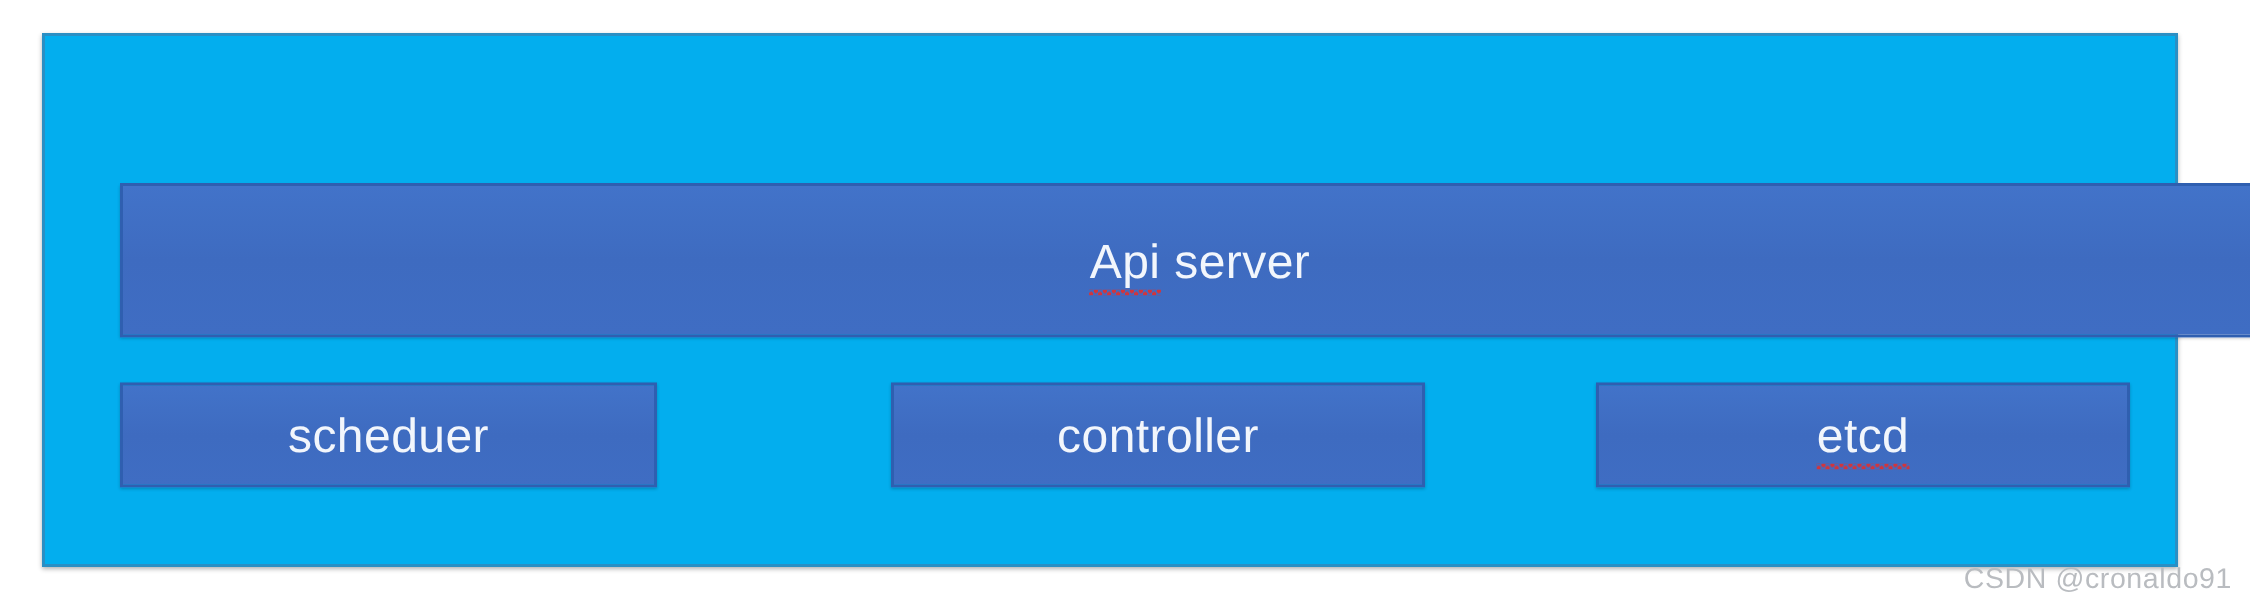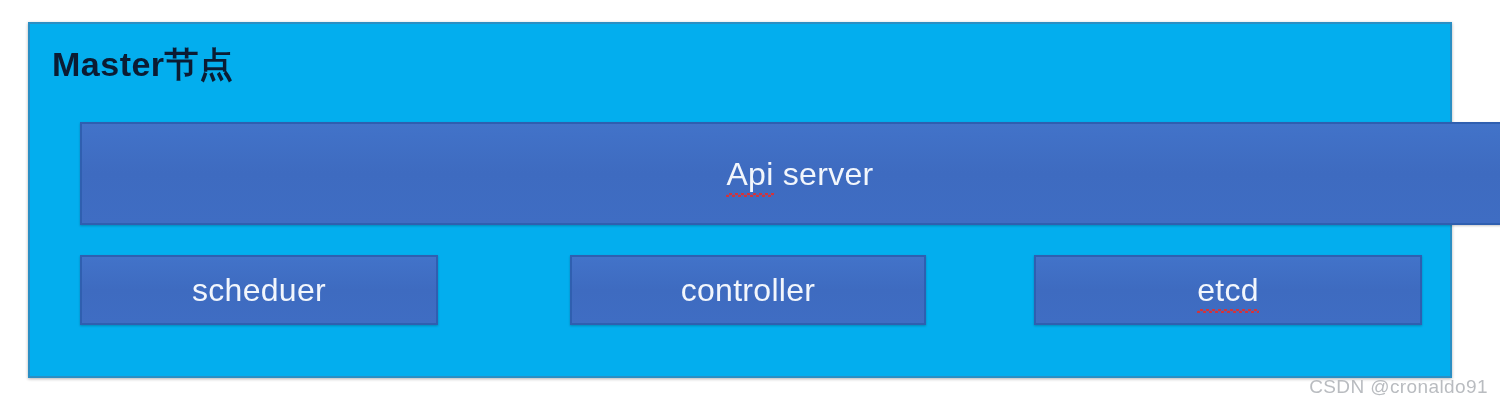"Master节点" div.panel-title { html: <div>Master节点</div> -> none }
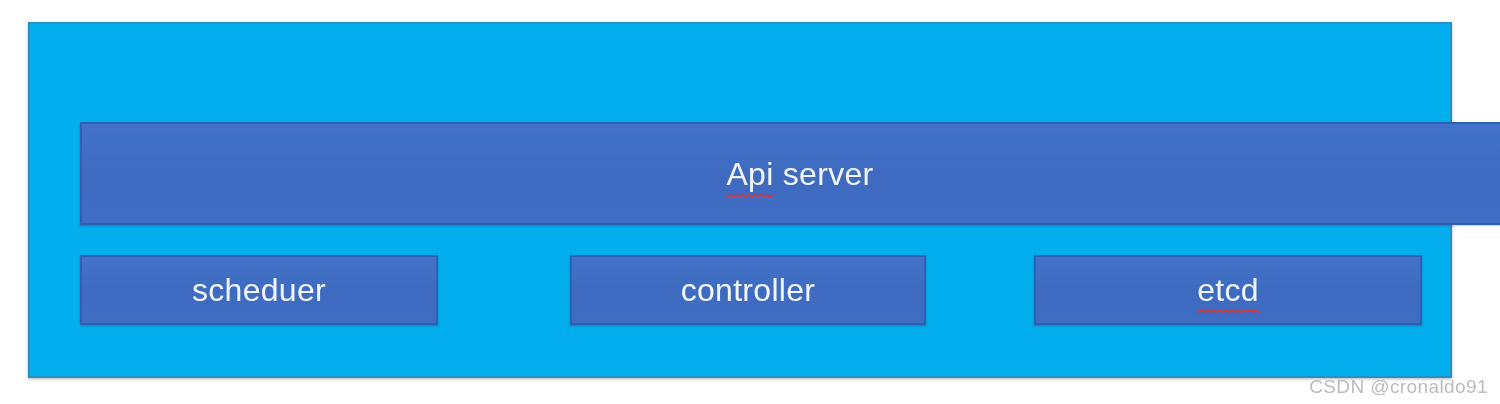"controller" .box-controller { left: 540px -> 564px }
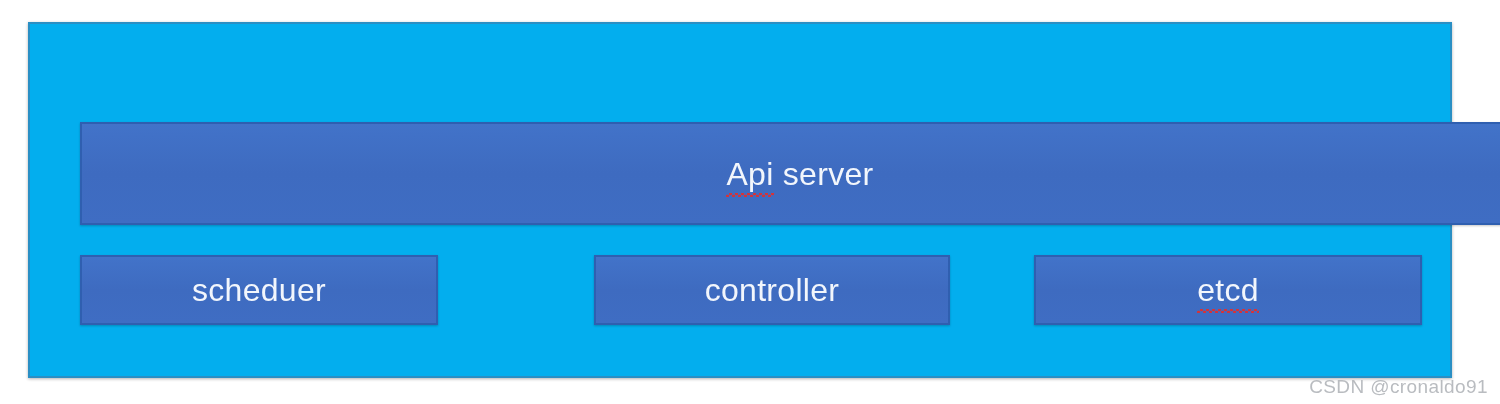"etcd" .box-etcd { left: 1004px -> 1034px; width: 388px -> 356px }
